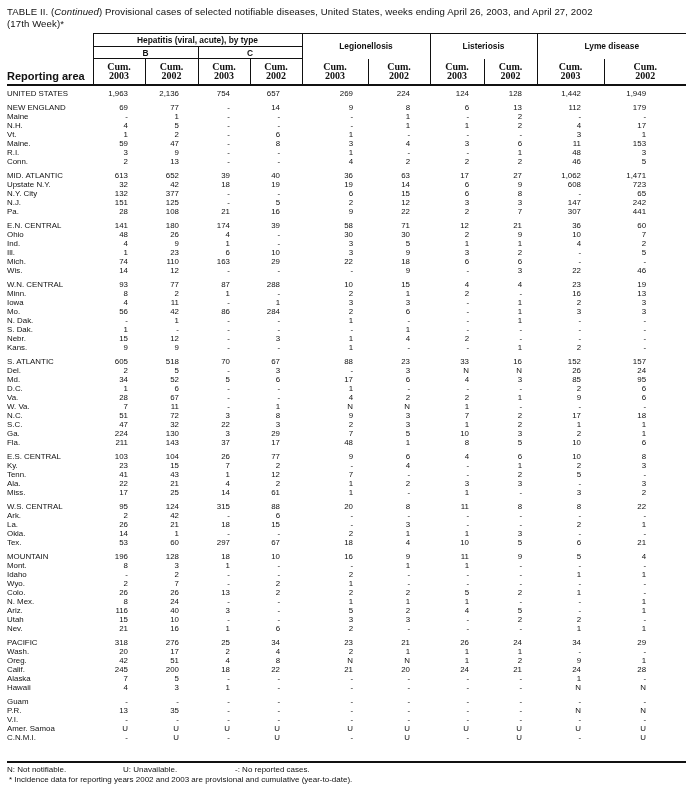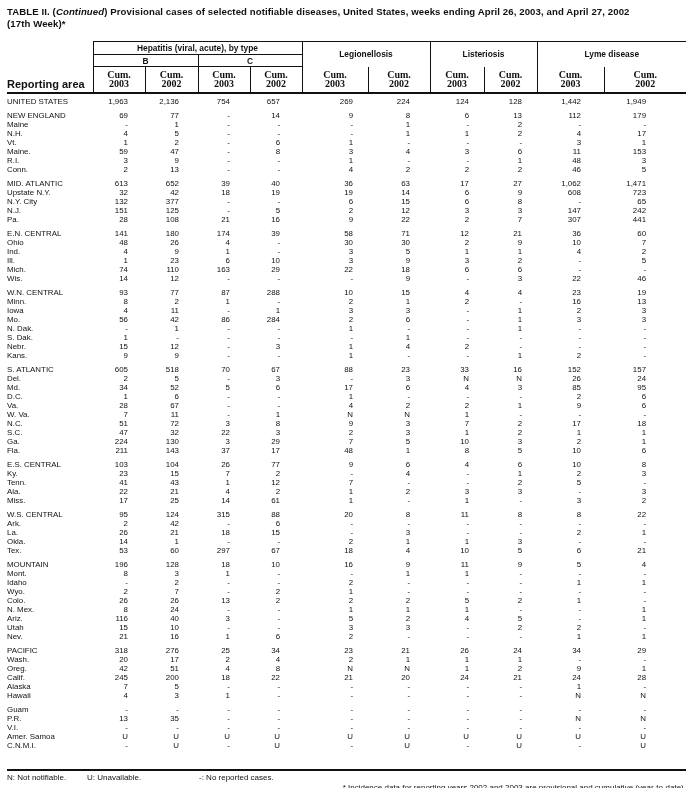"TABLE II. (Continued) Provisional cases" .title { font-weight: bold -> normal; margin-bottom: 12px -> 4px }
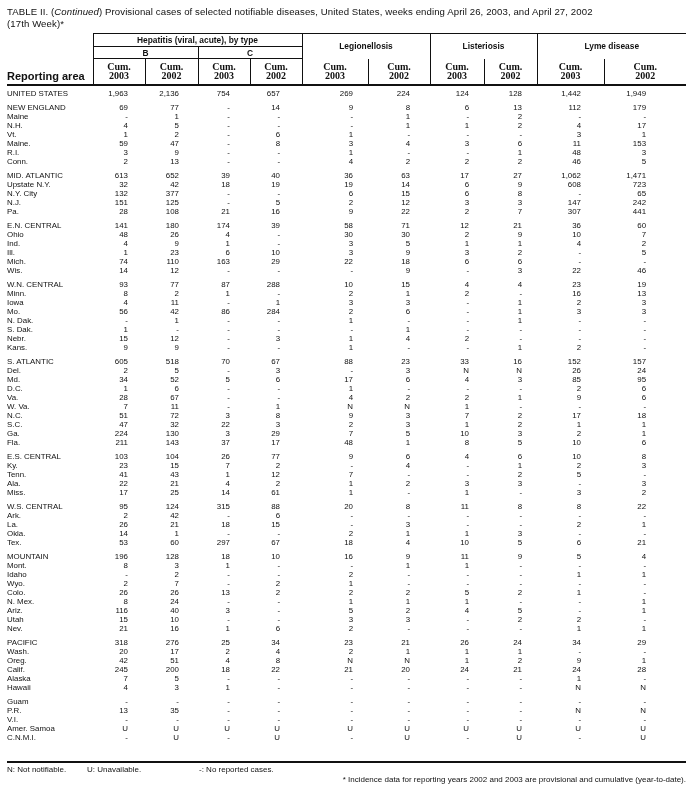"N: Not notifiable." .fn-n { width: 80px -> 116px }
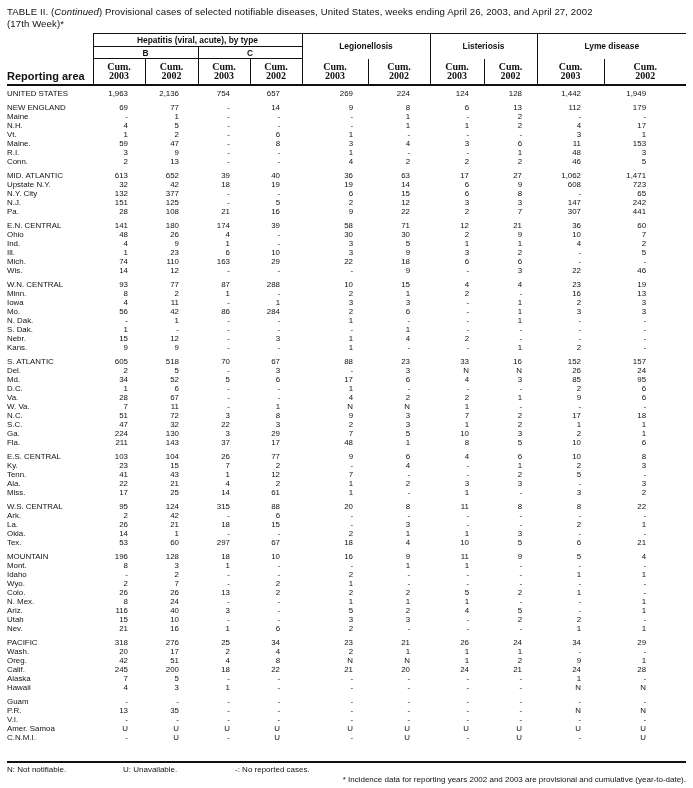"* Incidence data for reporting" .fn-star { text-align: right -> none }
